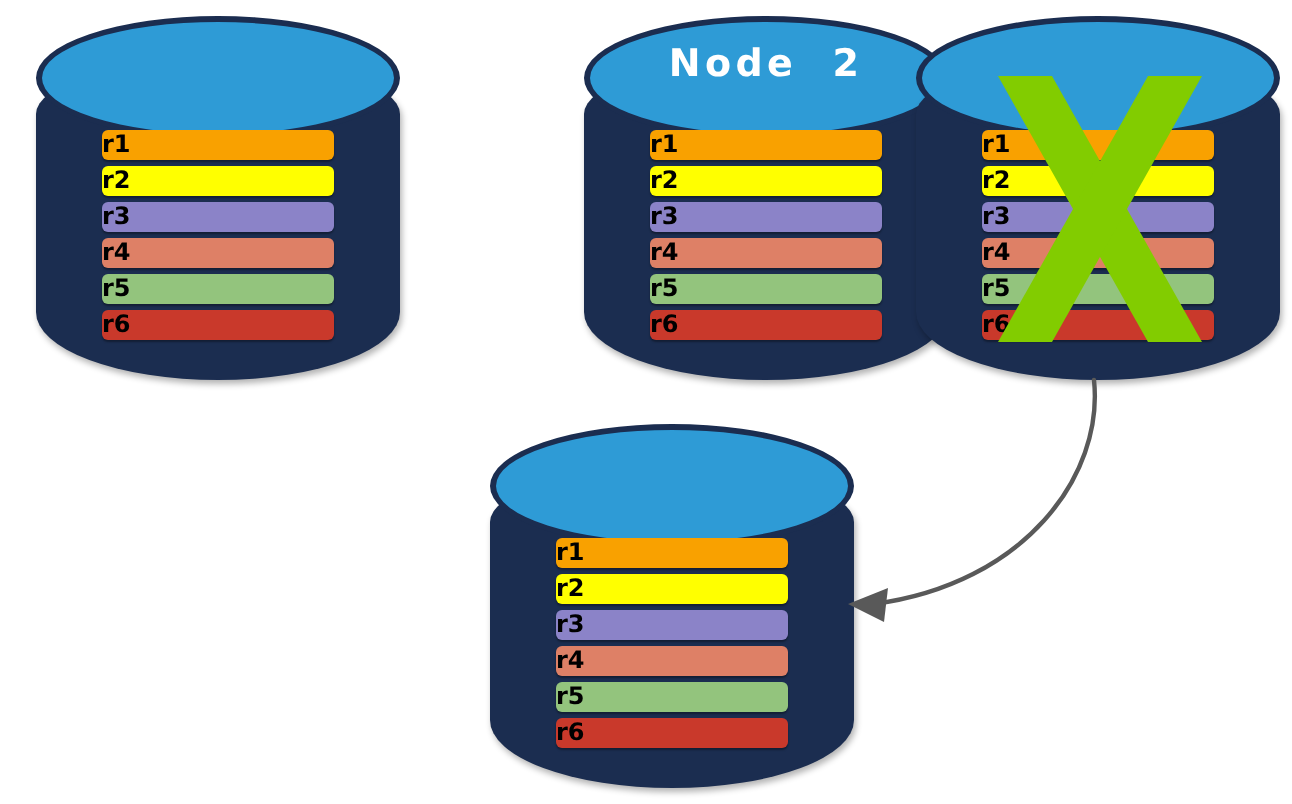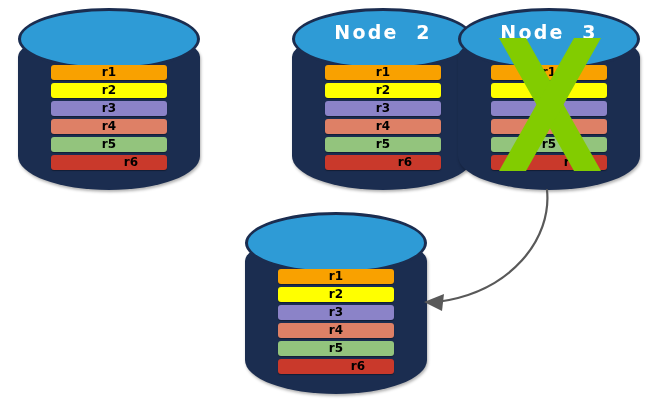"Node 3" div.cyl-title { html: <div>Node 3</div> -> none }
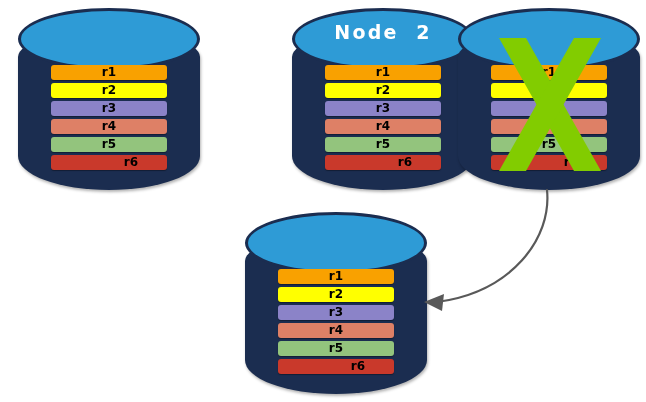"r1" .row { text-align: center -> left }
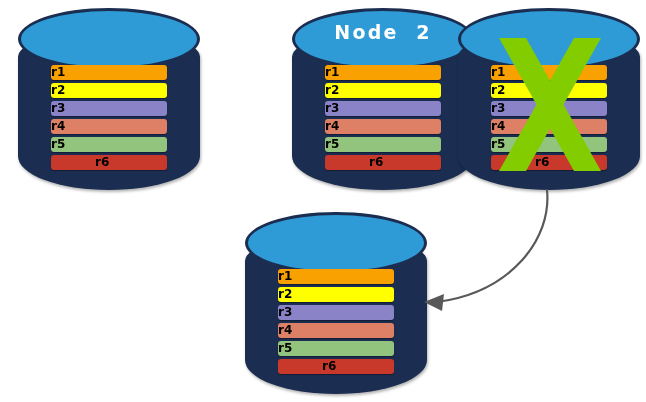"r6" .row:last-child { padding-left: 44px -> none }
